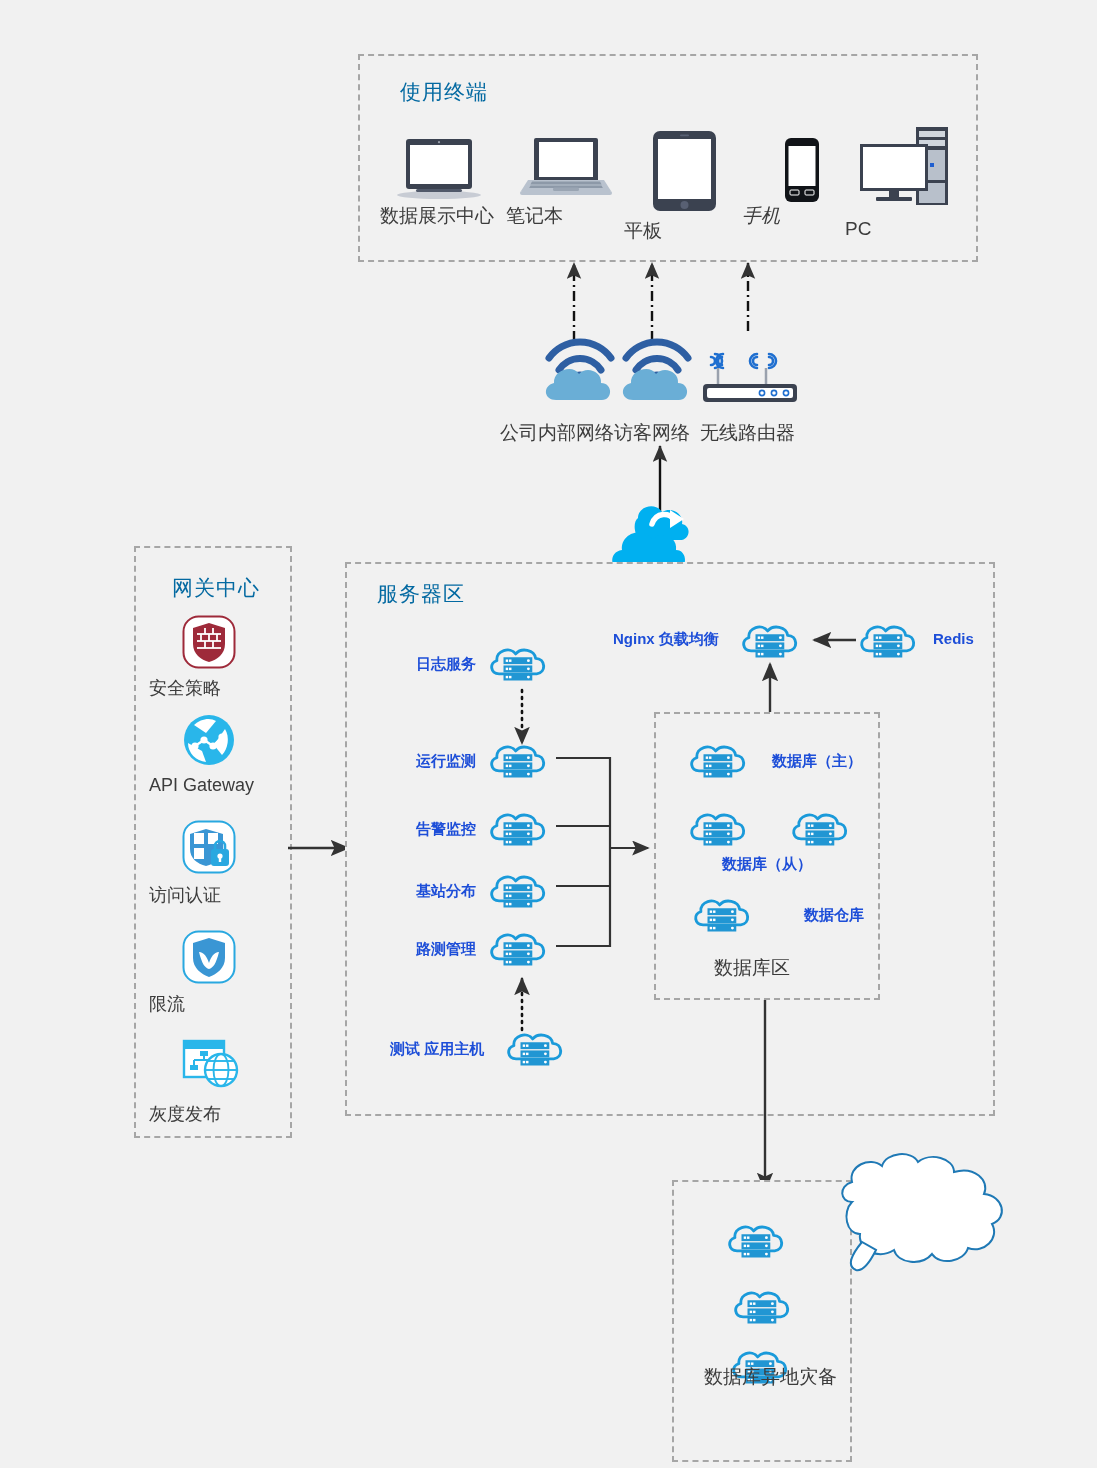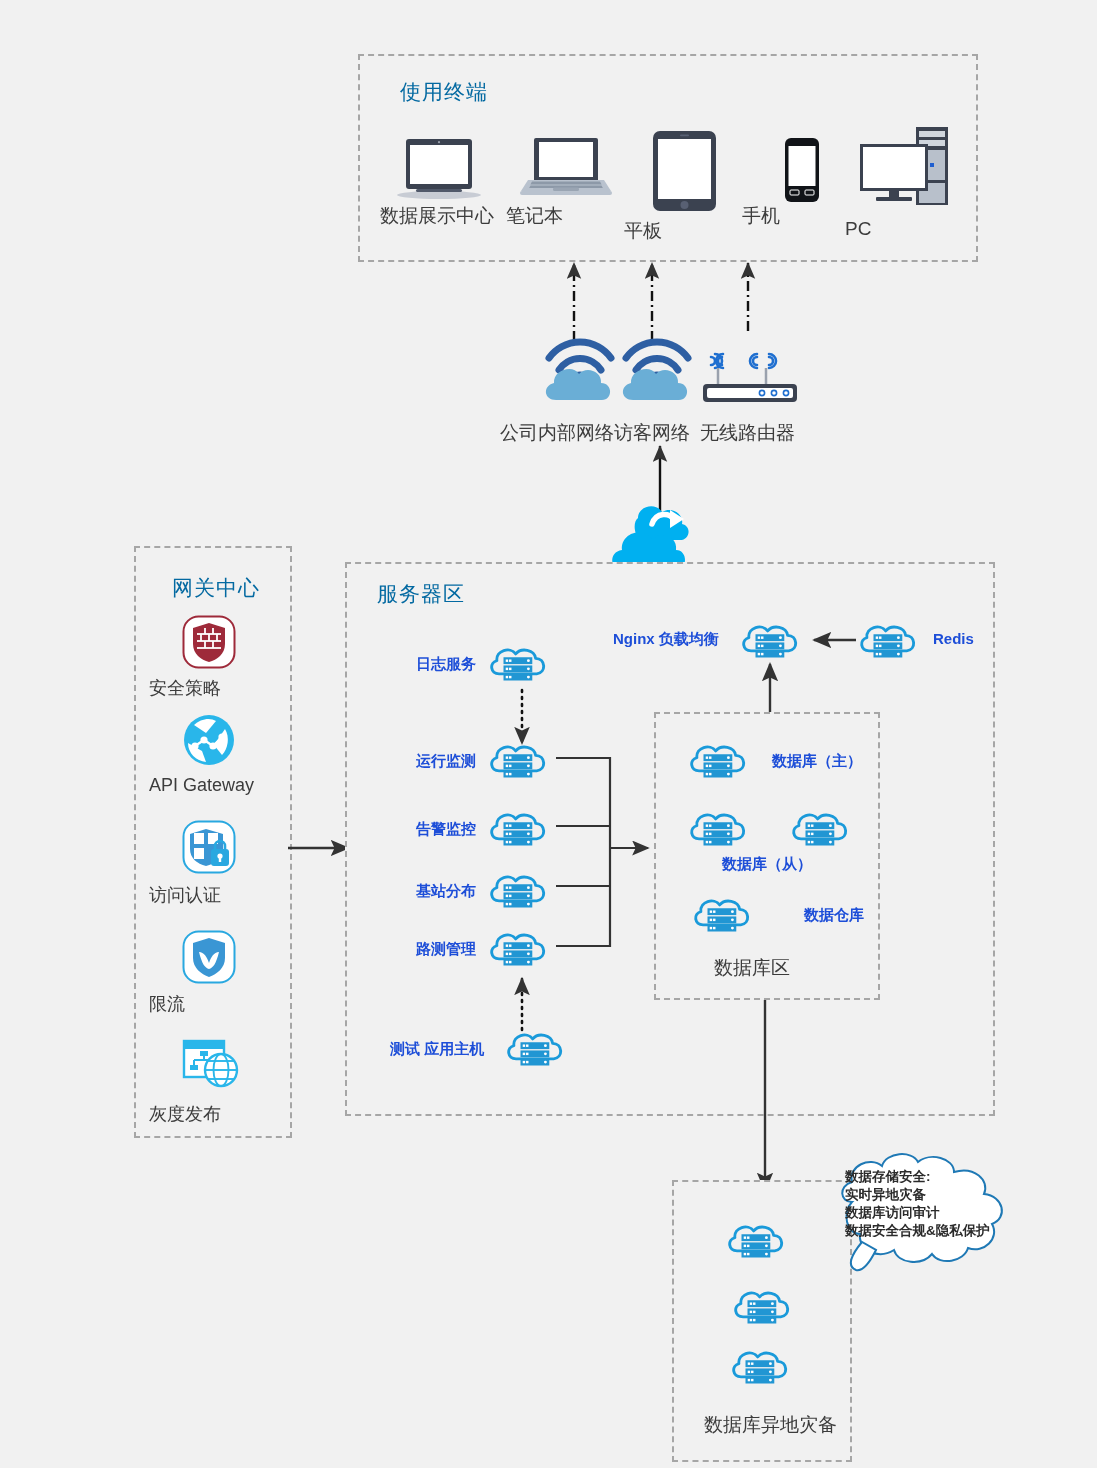"手机" div.dev-label { font-style: none -> italic }
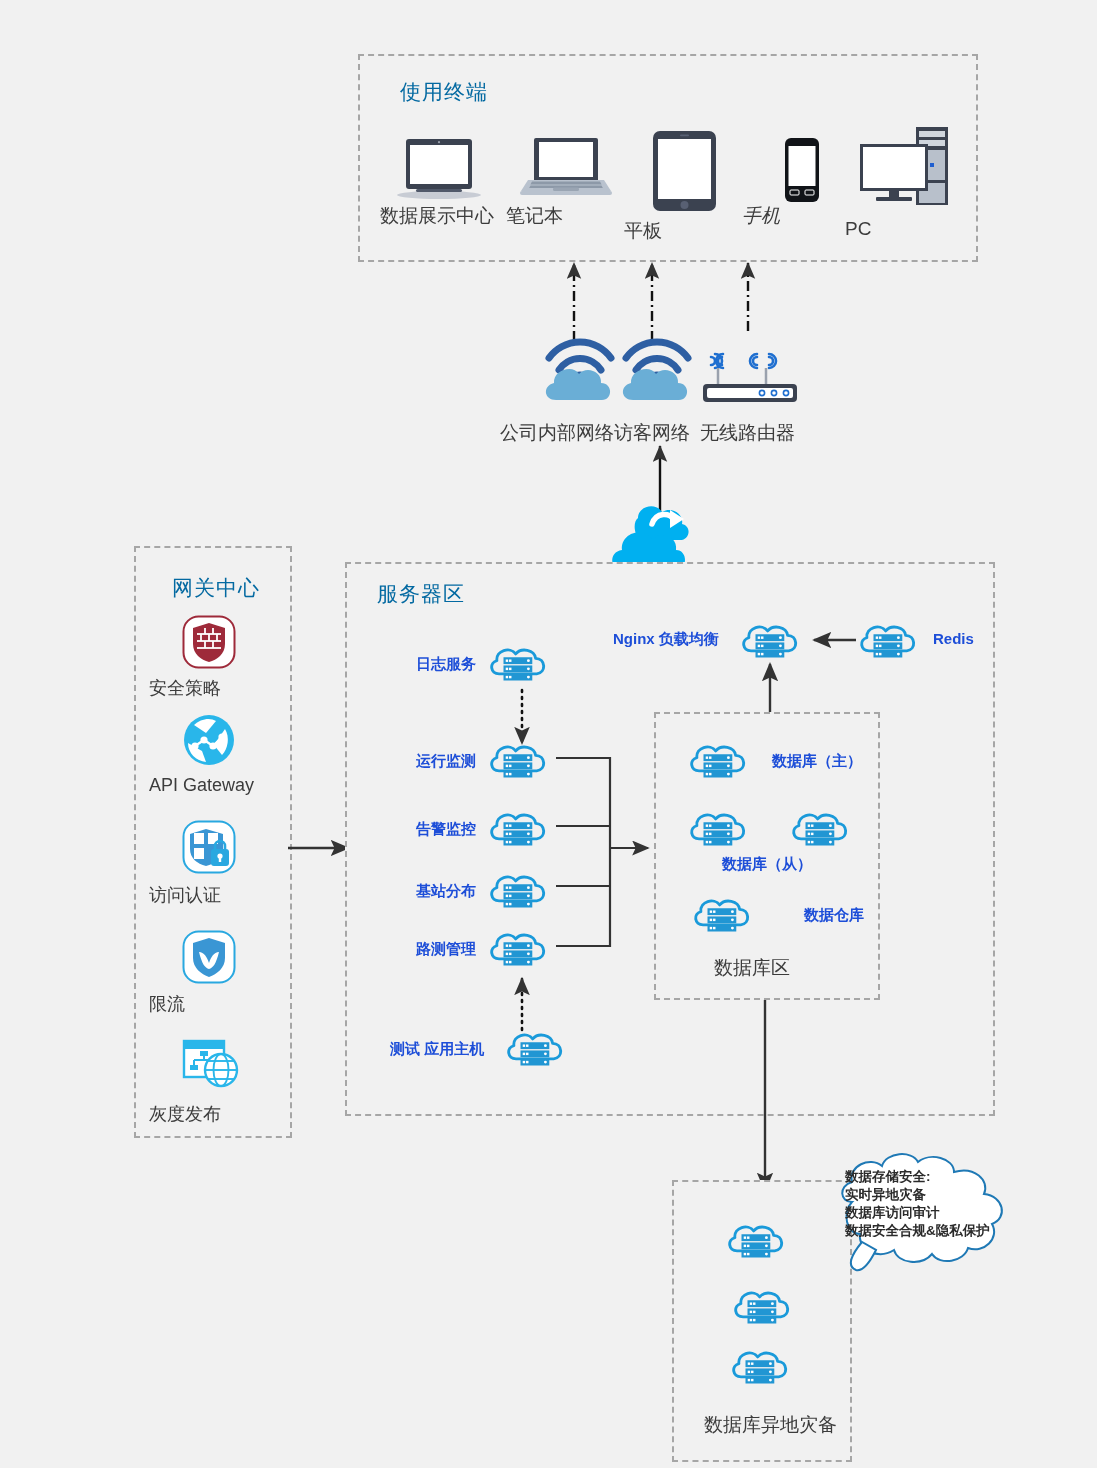"数据存储安全:" div.callout-text { html: <div>数据存储安全: 实时异地灾备 数据库访问审计 数据安全合规&amp;隐私保护</div> -> none }
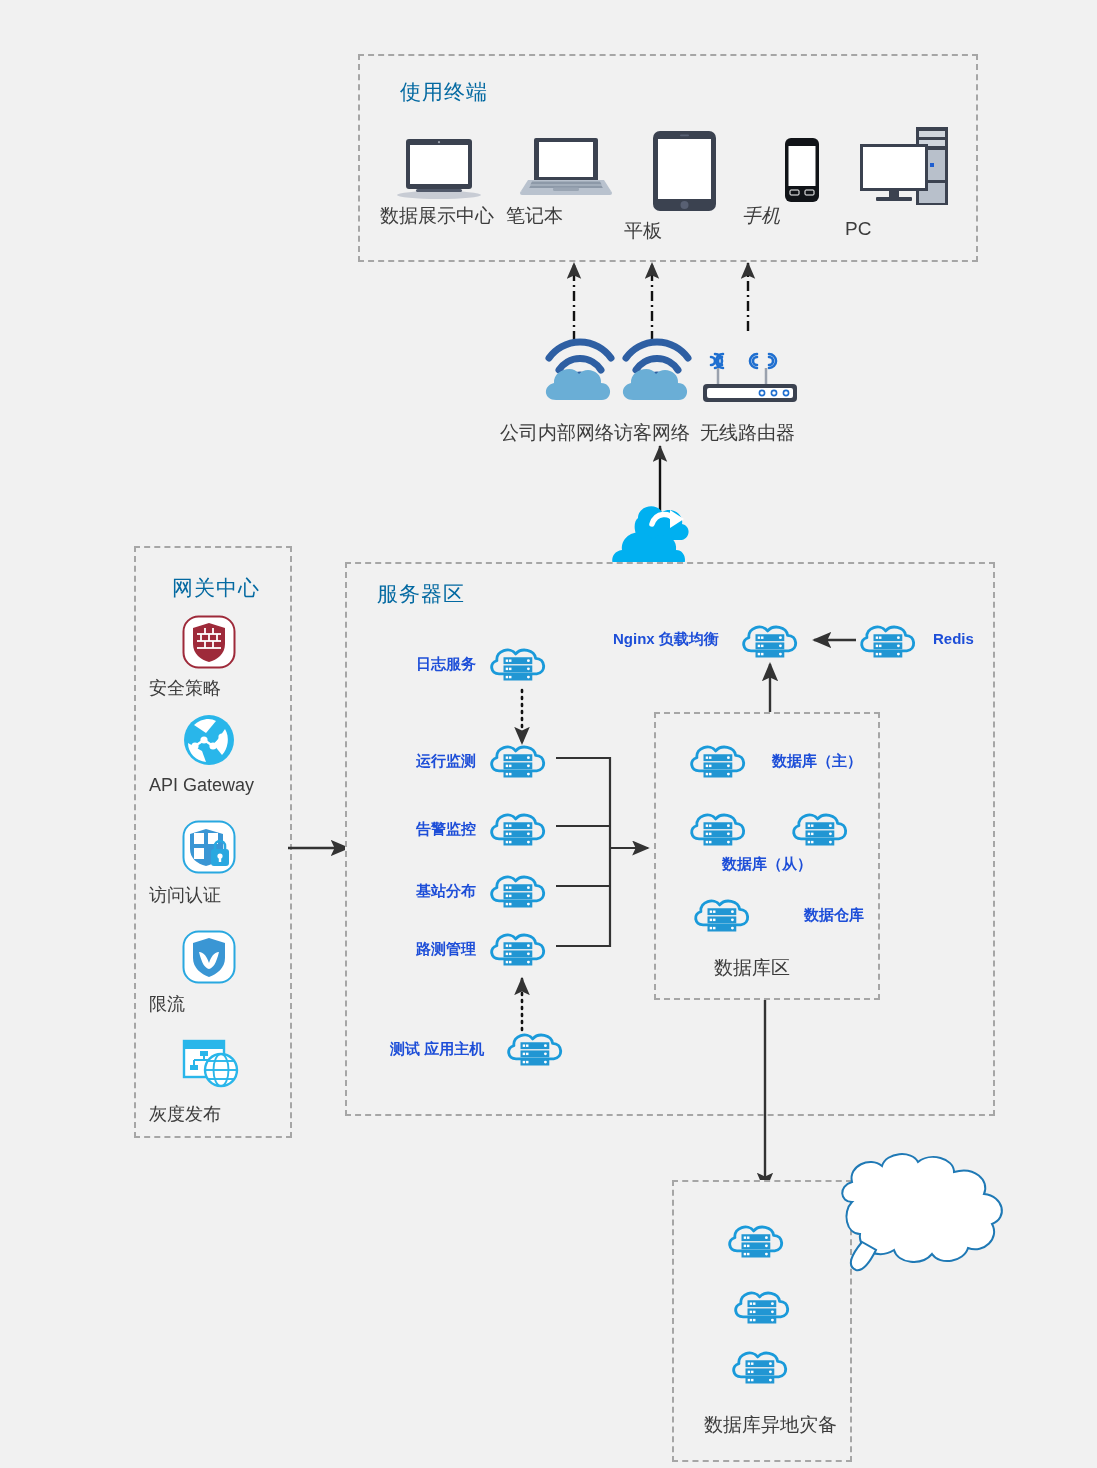"数据库异地灾备" div.zone-foot { top: 1412px -> 1364px }
